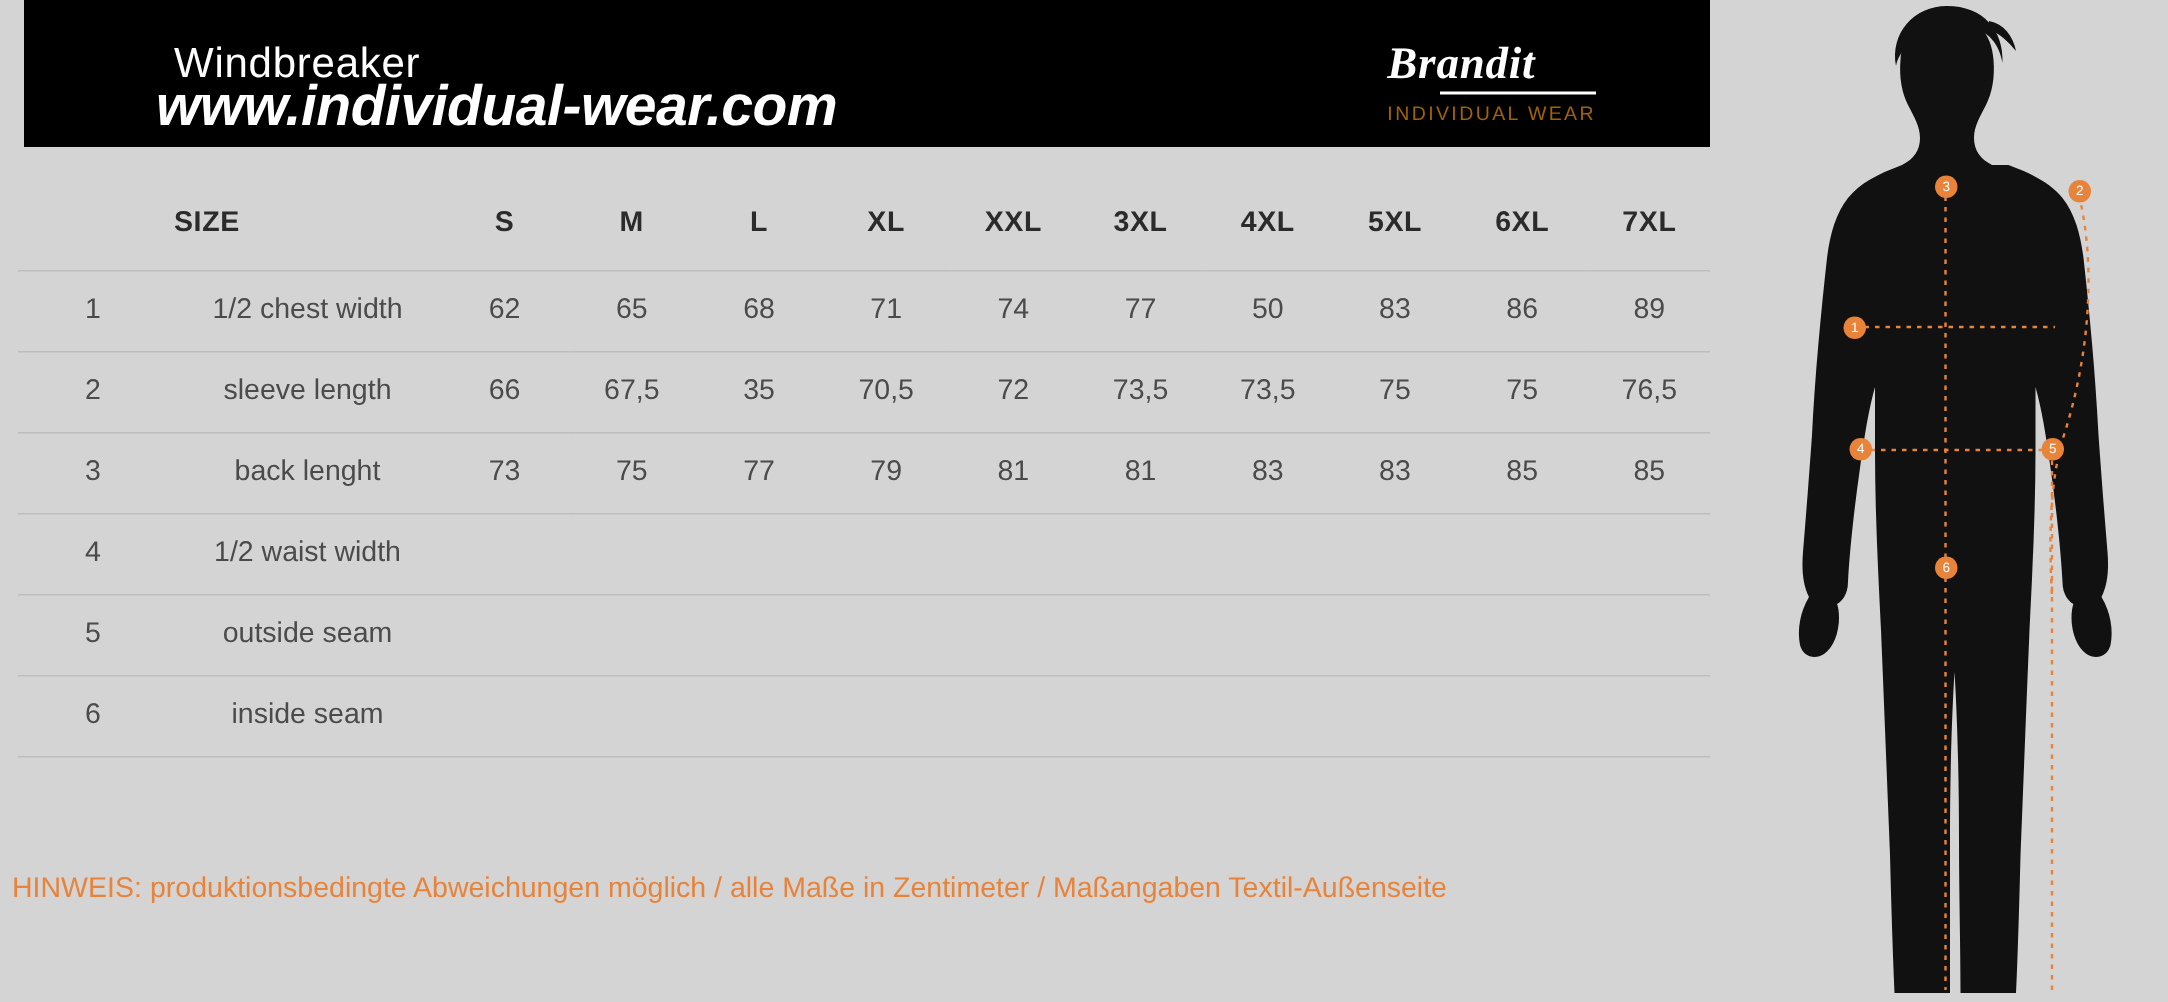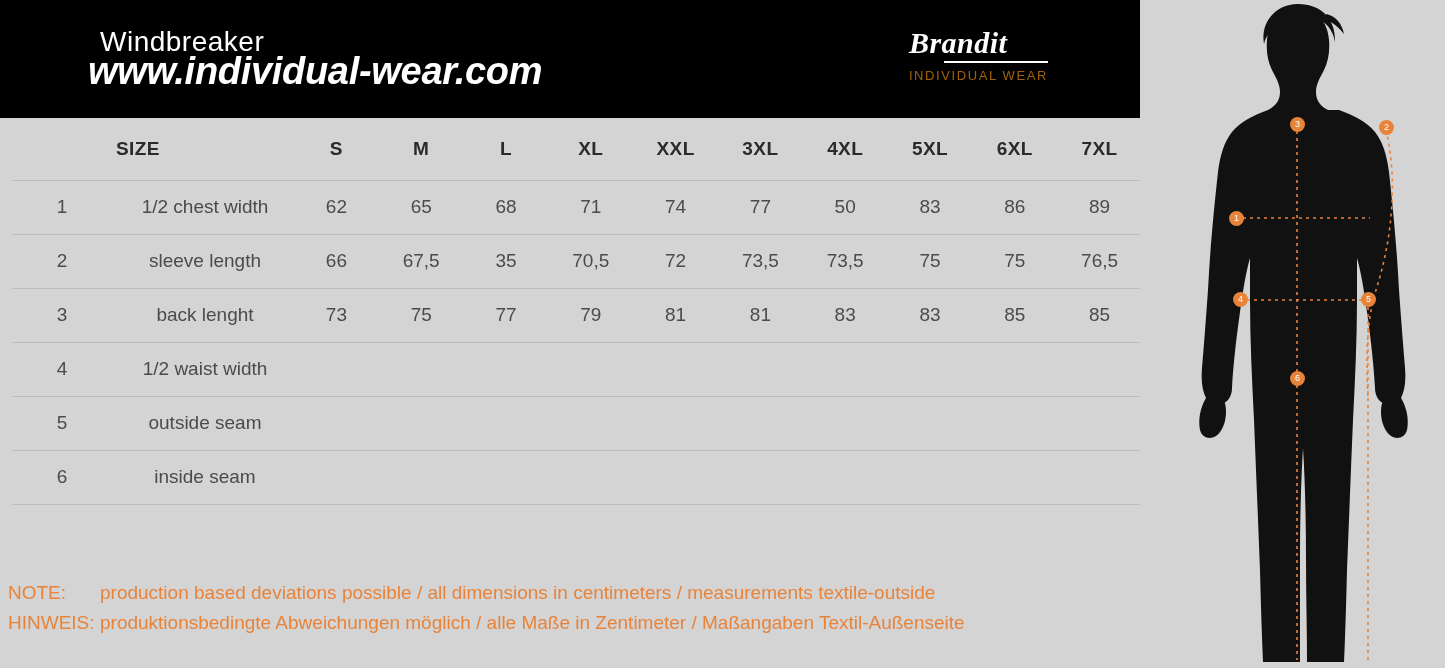"Windbreaker" .header { height: 118px -> 98px; left: 0 -> 16px }
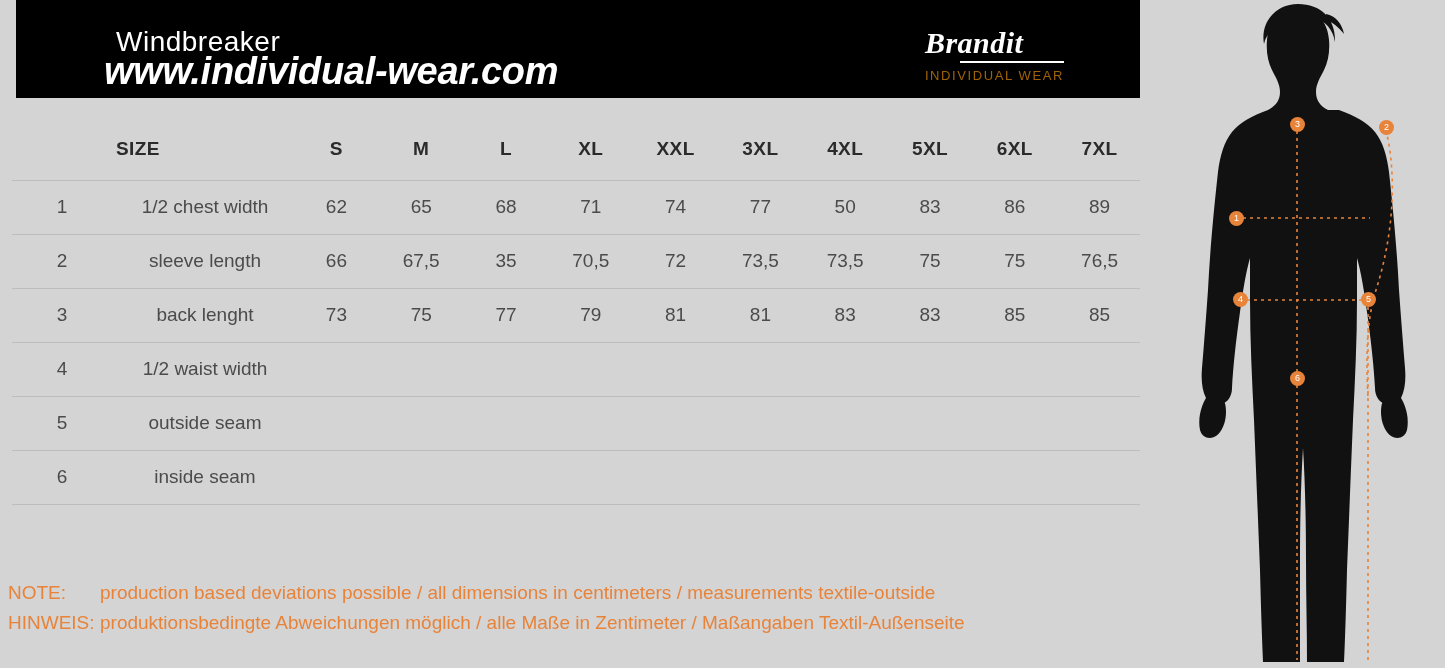"NOTE:" div.notes-row { html: <div> <div>NOTE:</div> <div>production based deviations possible / all dimensions in centimeters / measurements textile-outside</div> </div> -> none }
